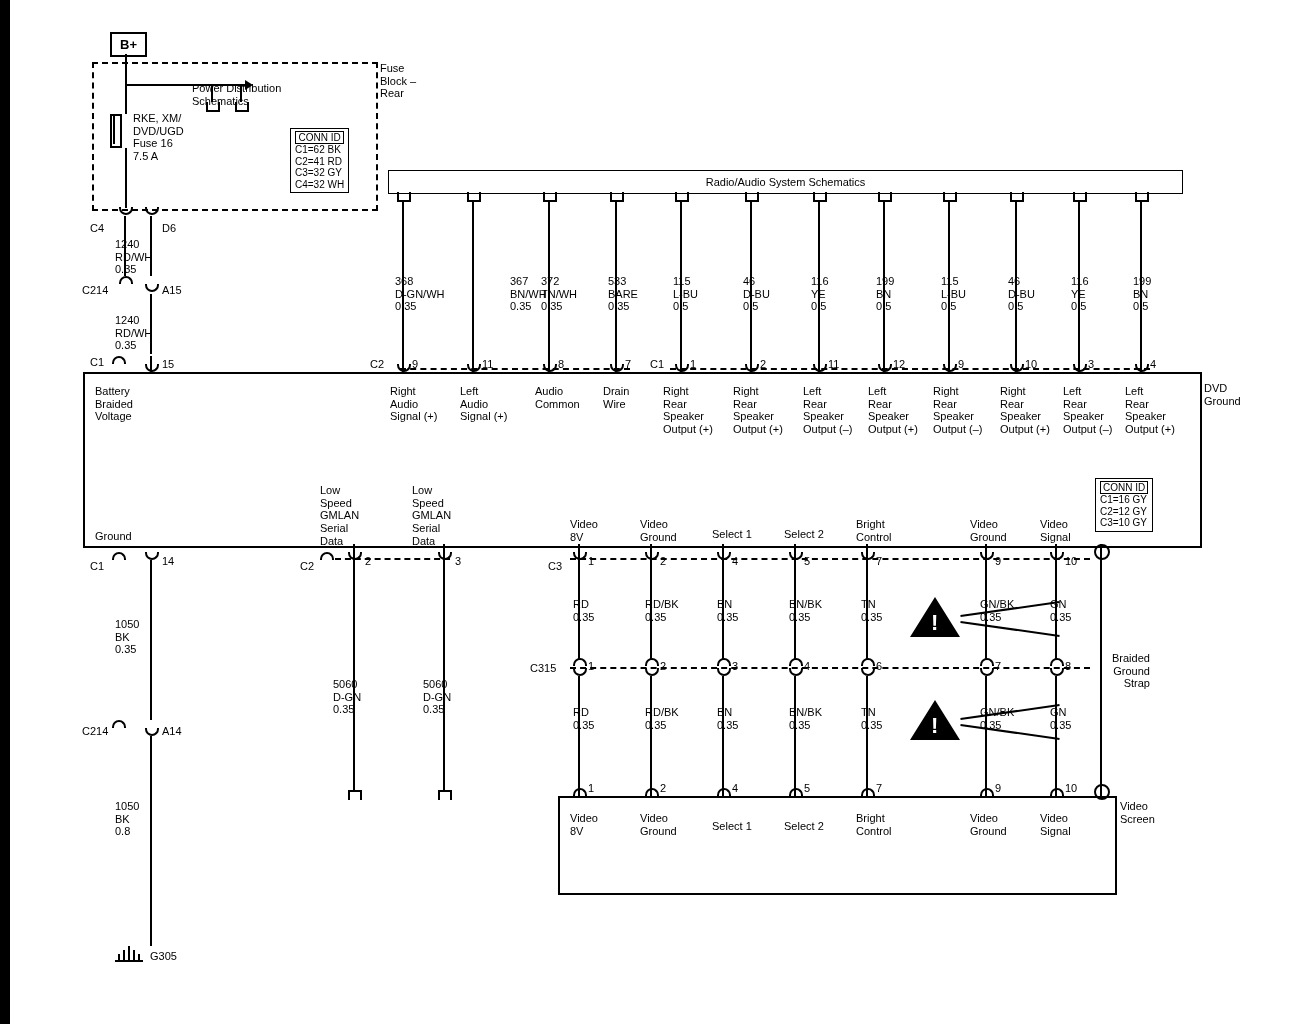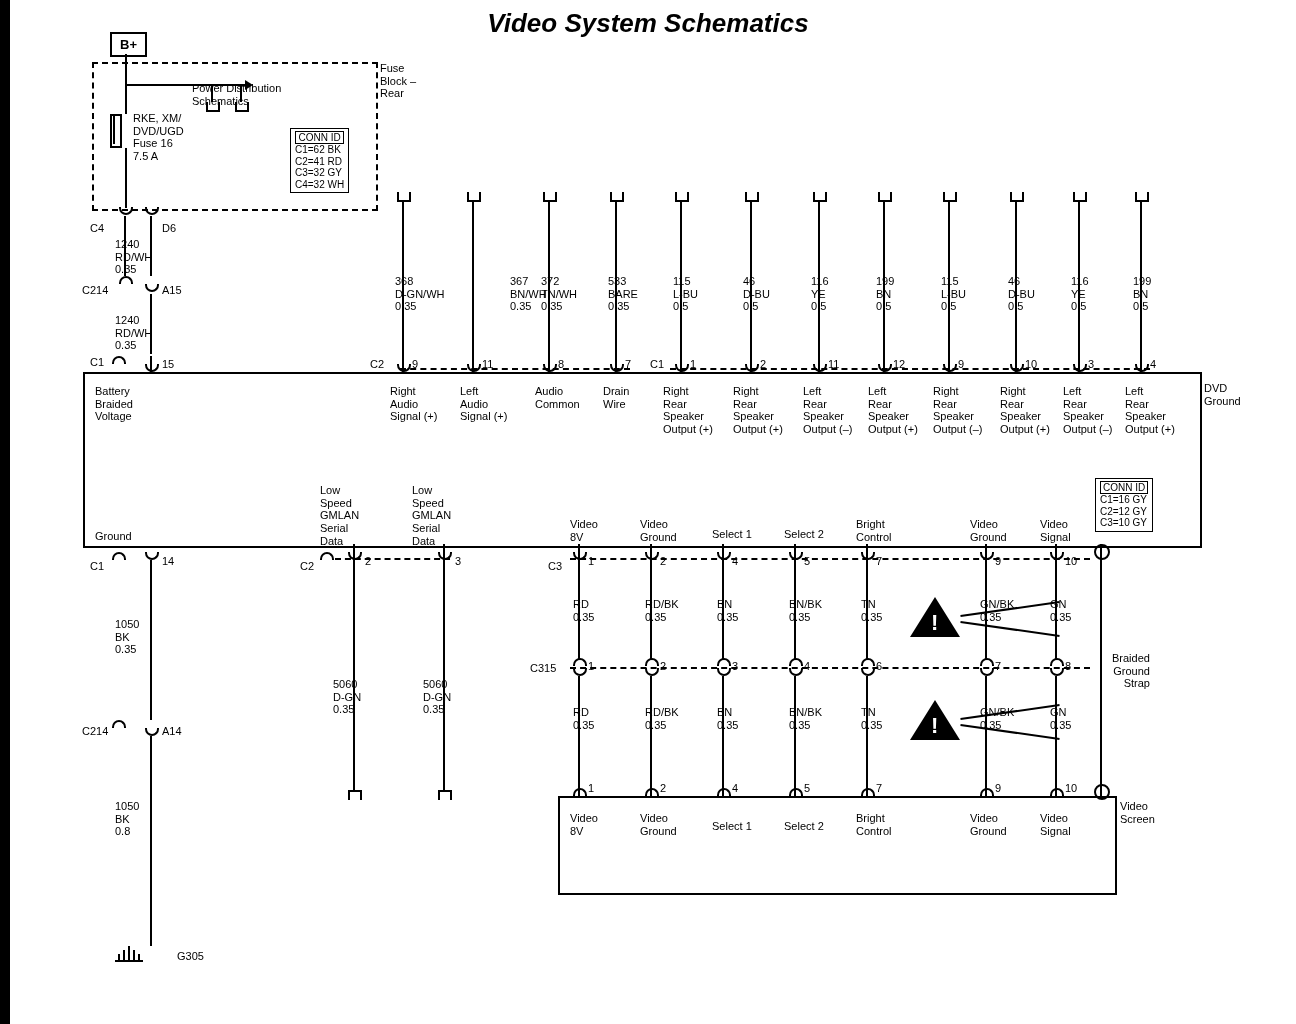"Video System Schematics" div.title { html: <div>Video System Schematics</div> -> none }
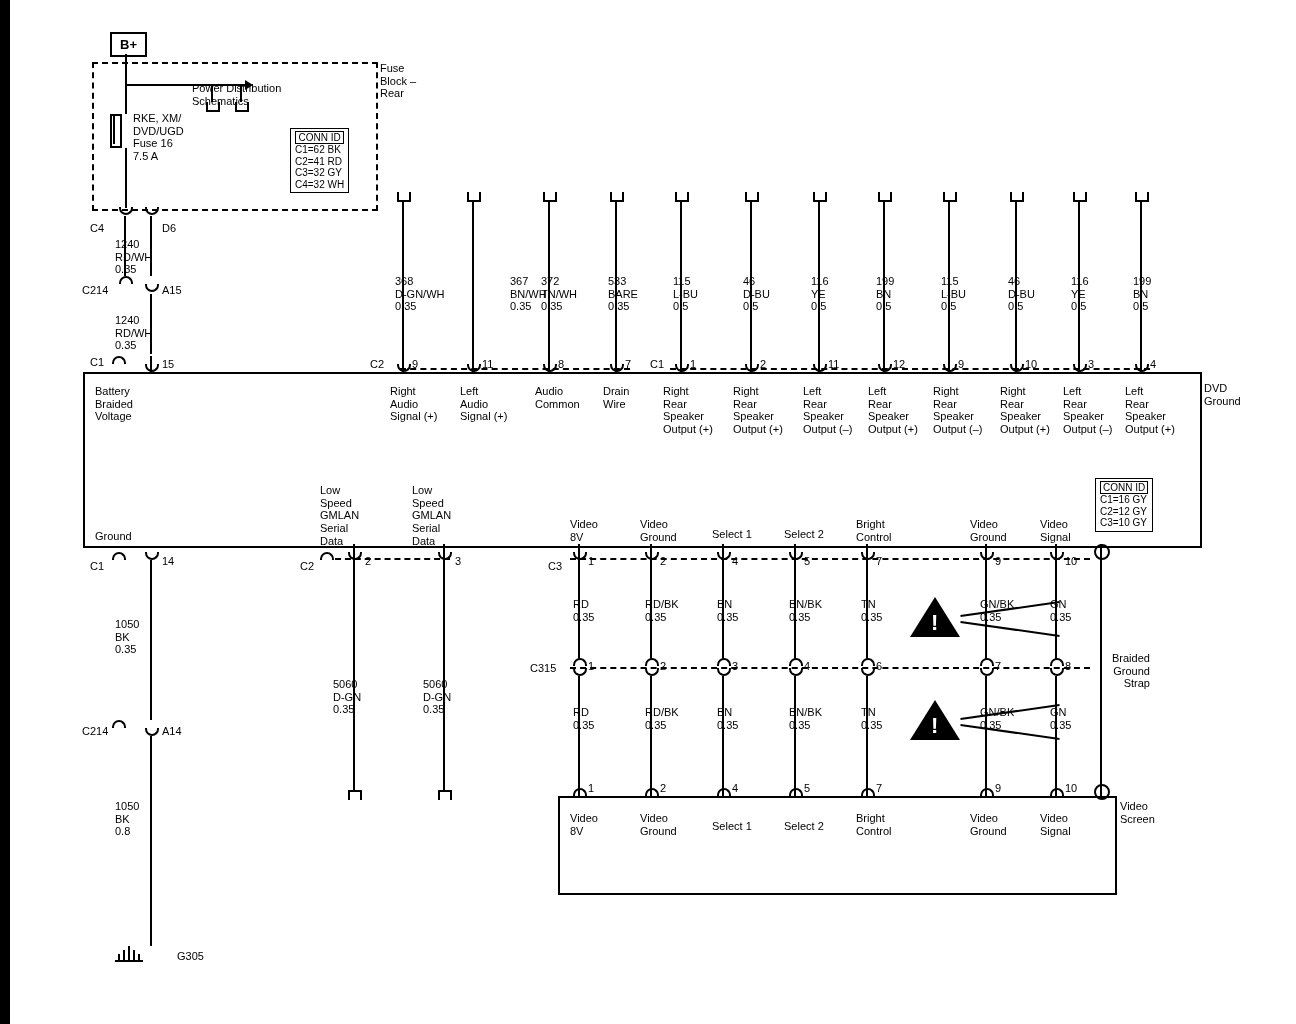"Radio/Audio System Schematics" div.abs { html: none -> <div>Radio/Audio System Schematics</div> }
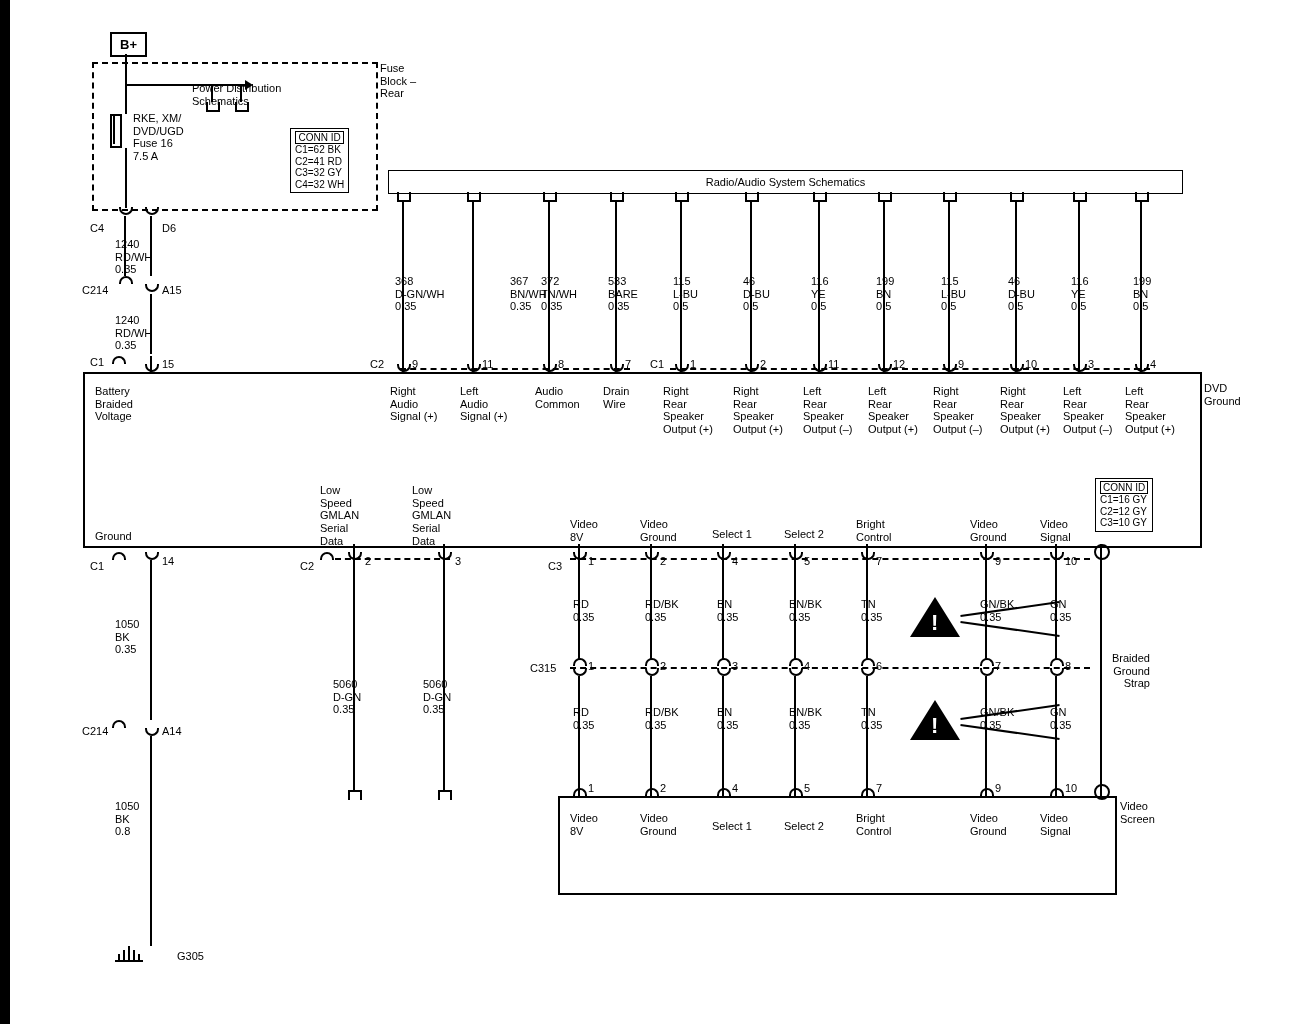"G305" div.abs { margin-left: 27px -> none }
